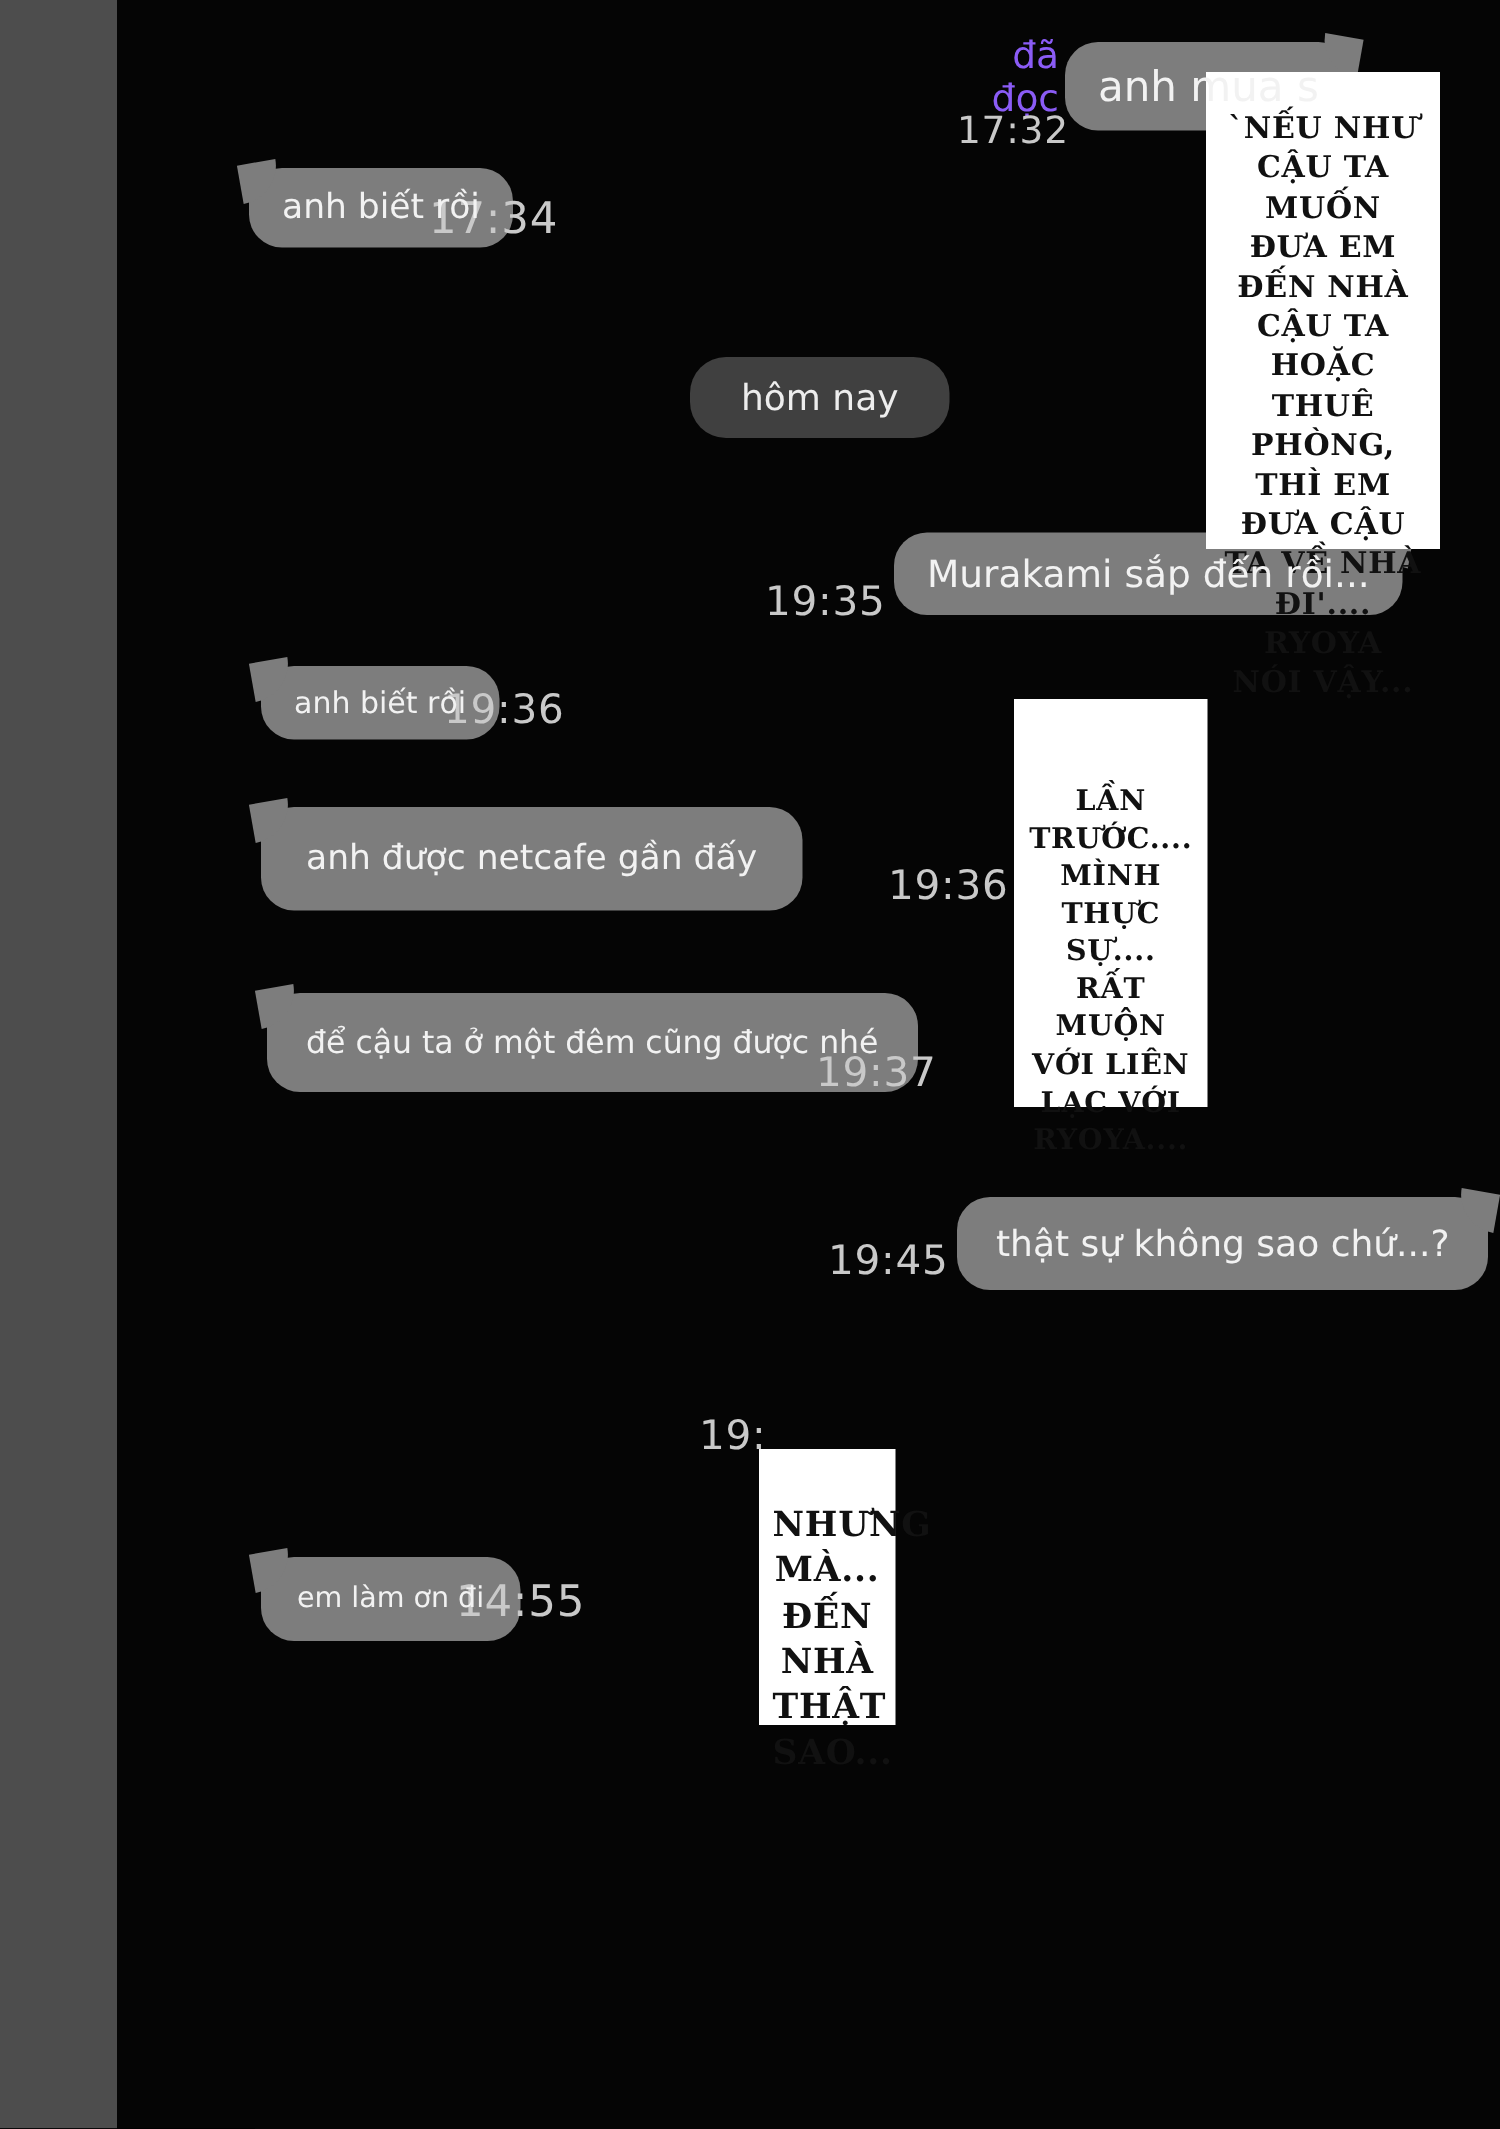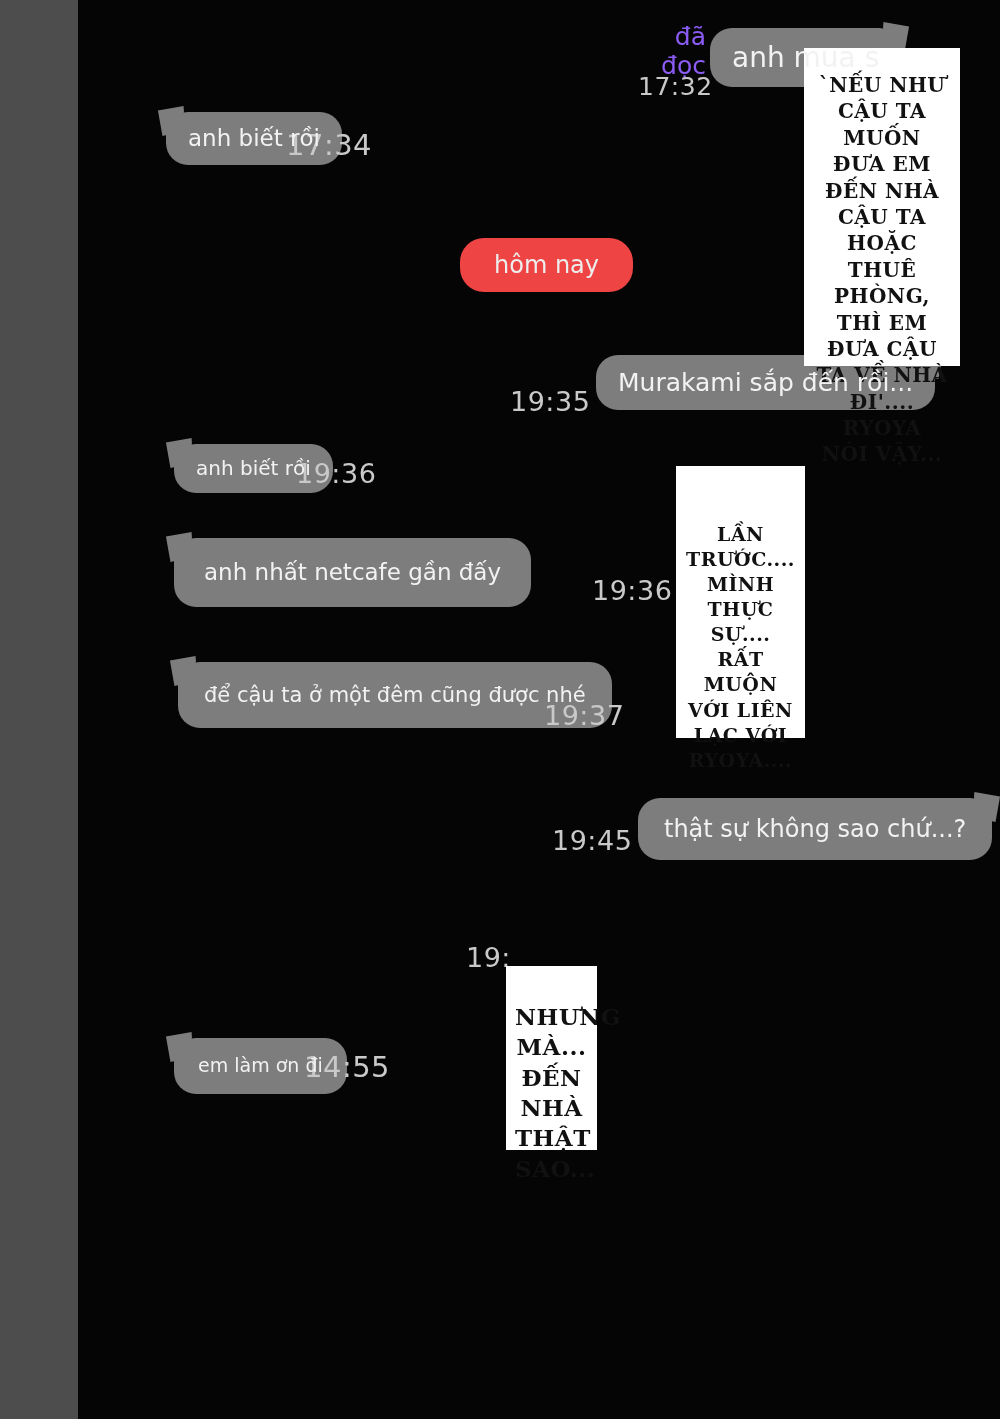"hôm nay" .daypill { background: #ef4444 -> #404040 }
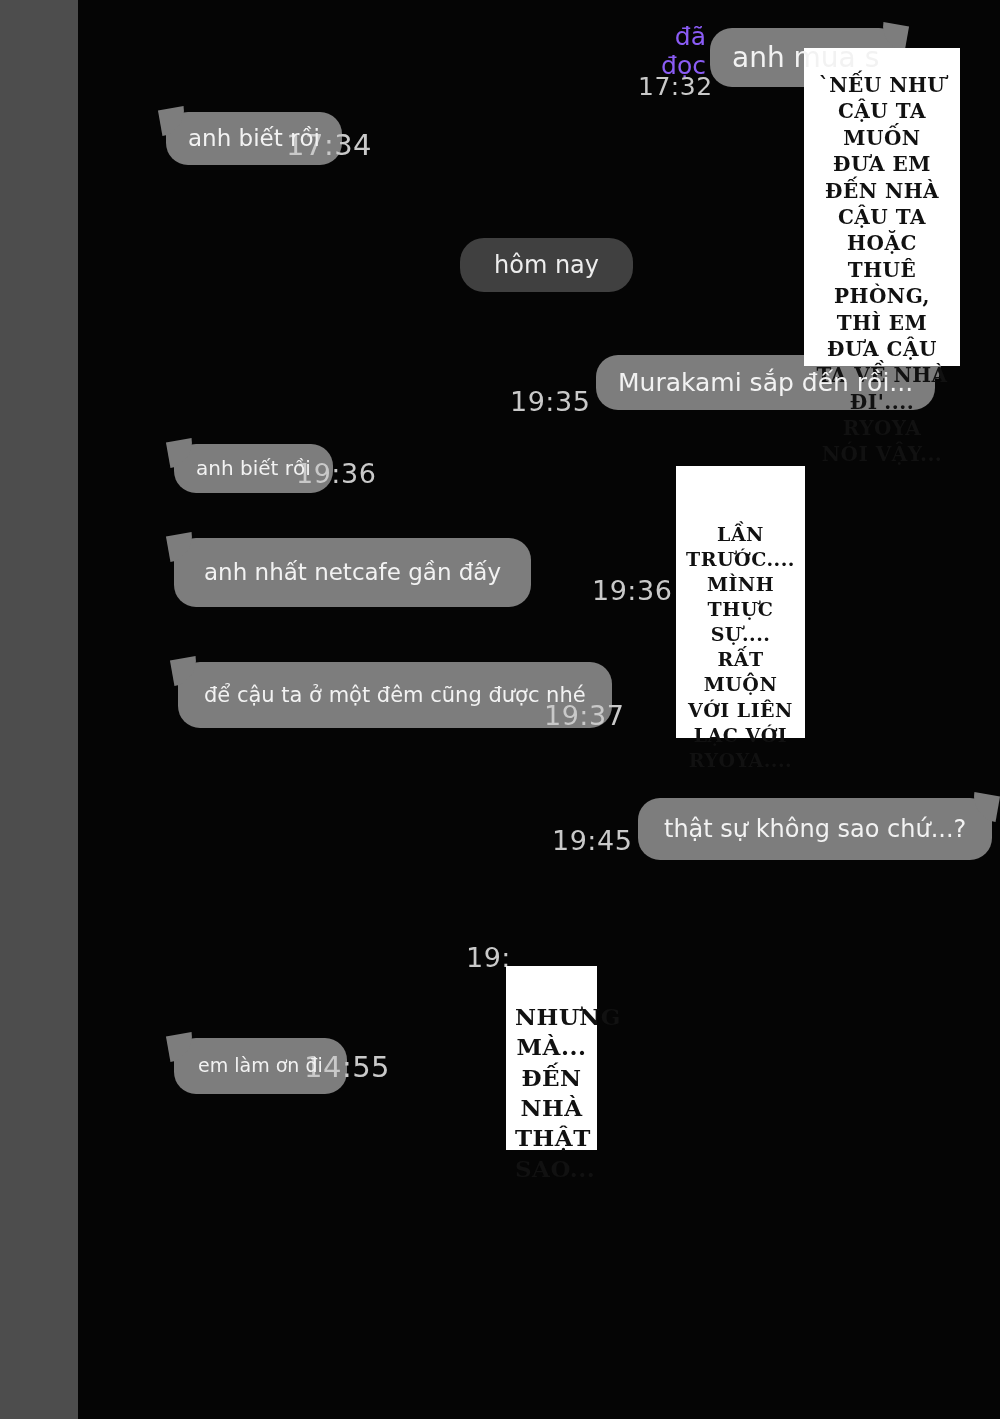"anh nhất netcafe gần đấy" span.txt { text: nhất -> được }
